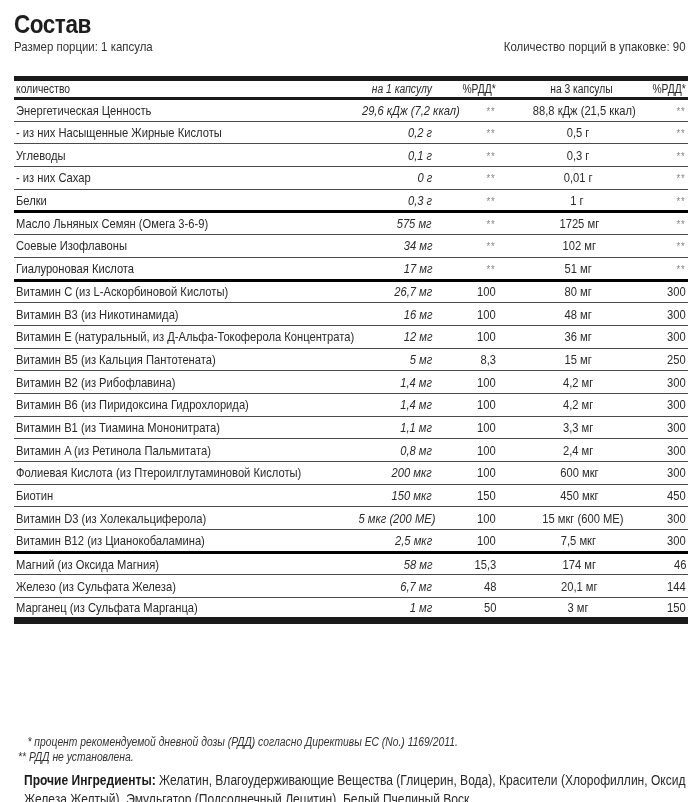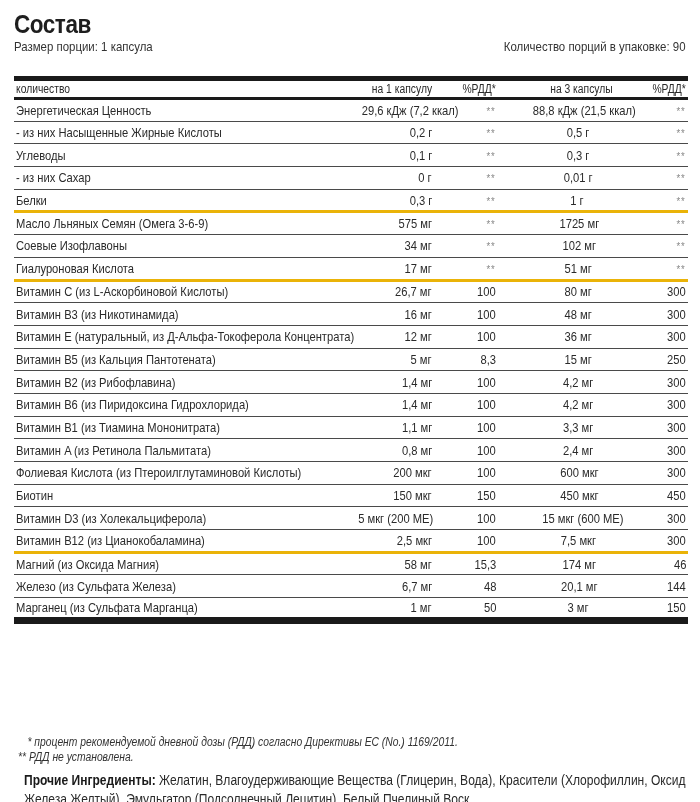"на 1 капсулу" .c-v1 { font-style: none -> italic }
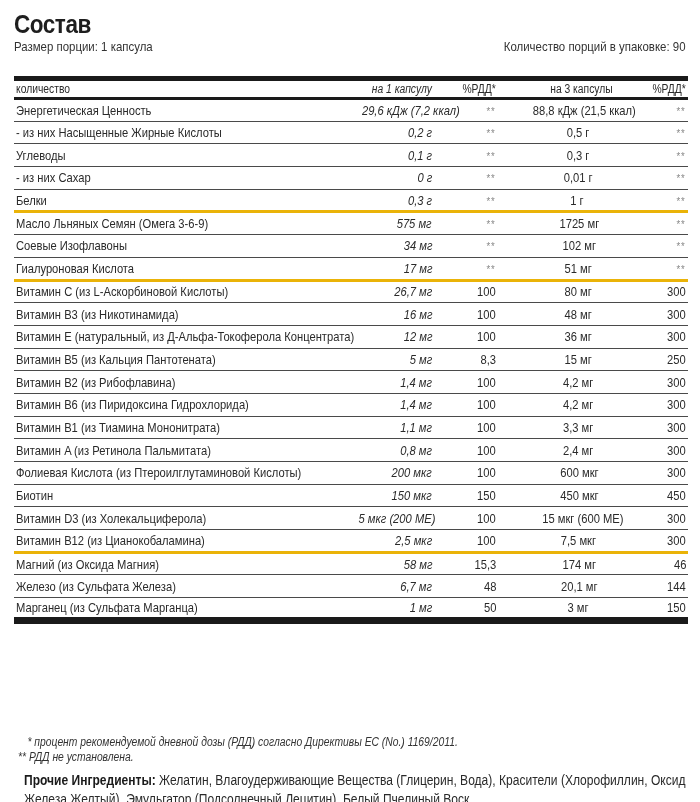"Белки" table.nut tr.sep-thick td { border-bottom: 3px solid #eab308 -> 3px solid #000000 }
